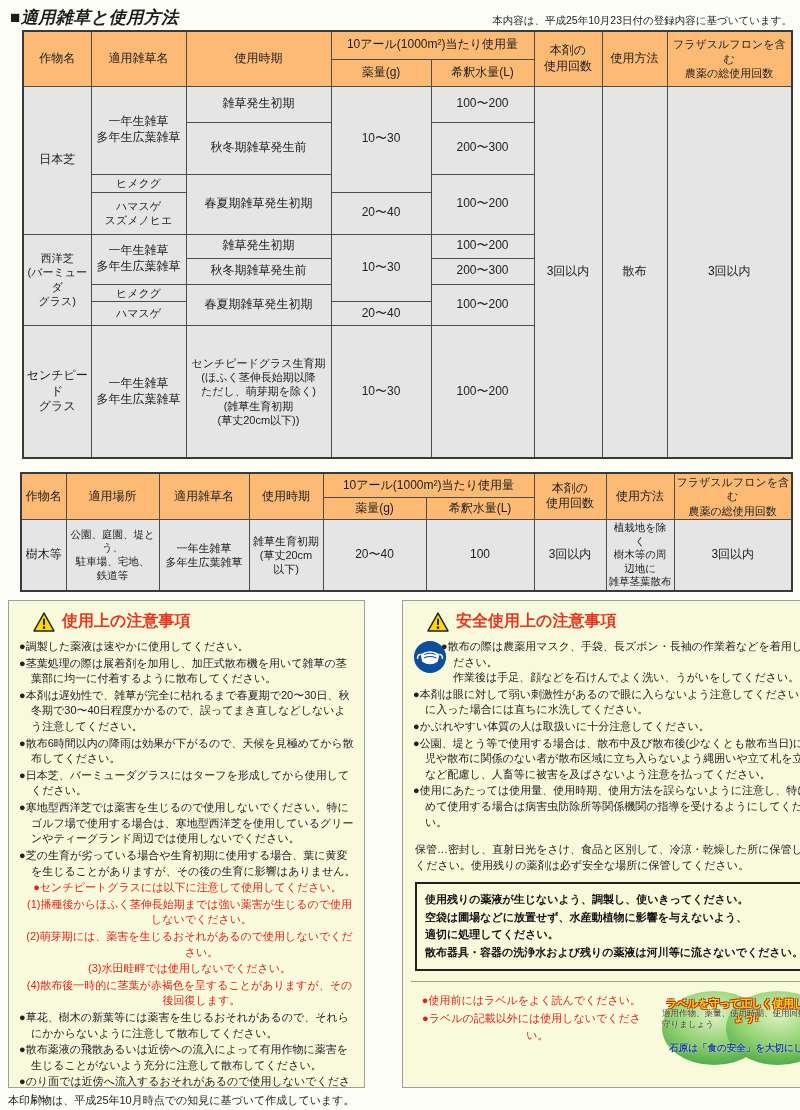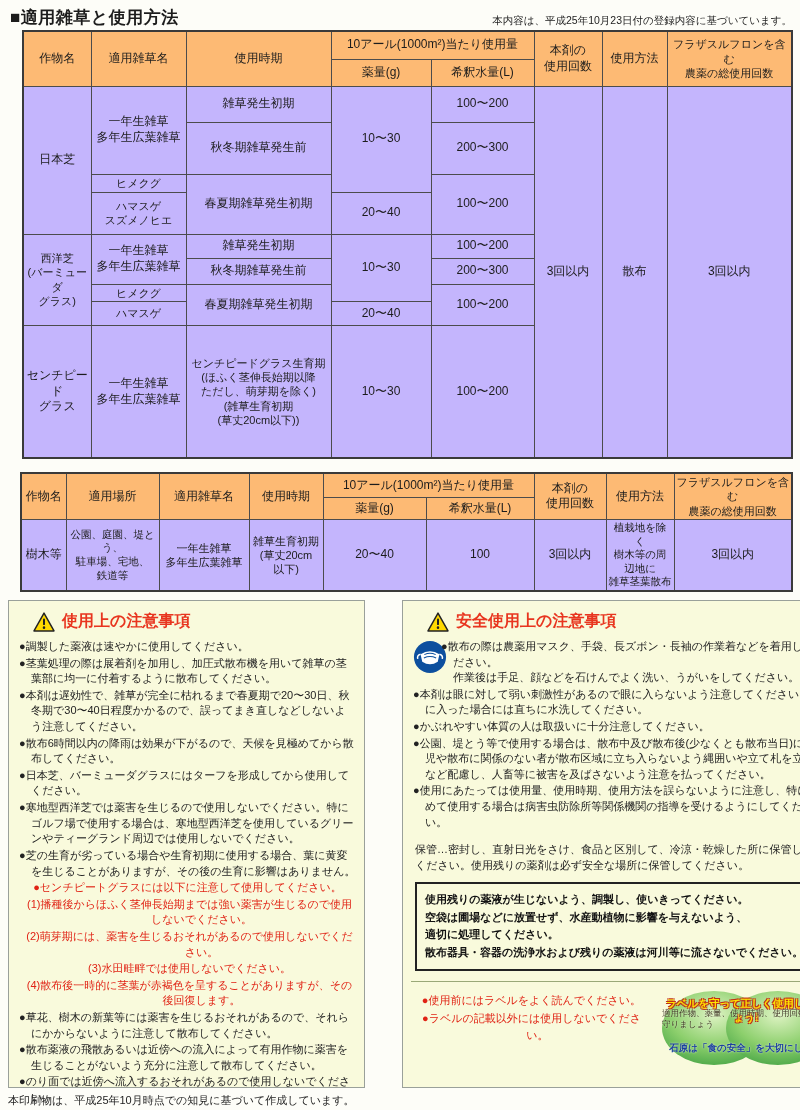"■適用雑草と使用方法" .page-title { font-style: none -> italic }
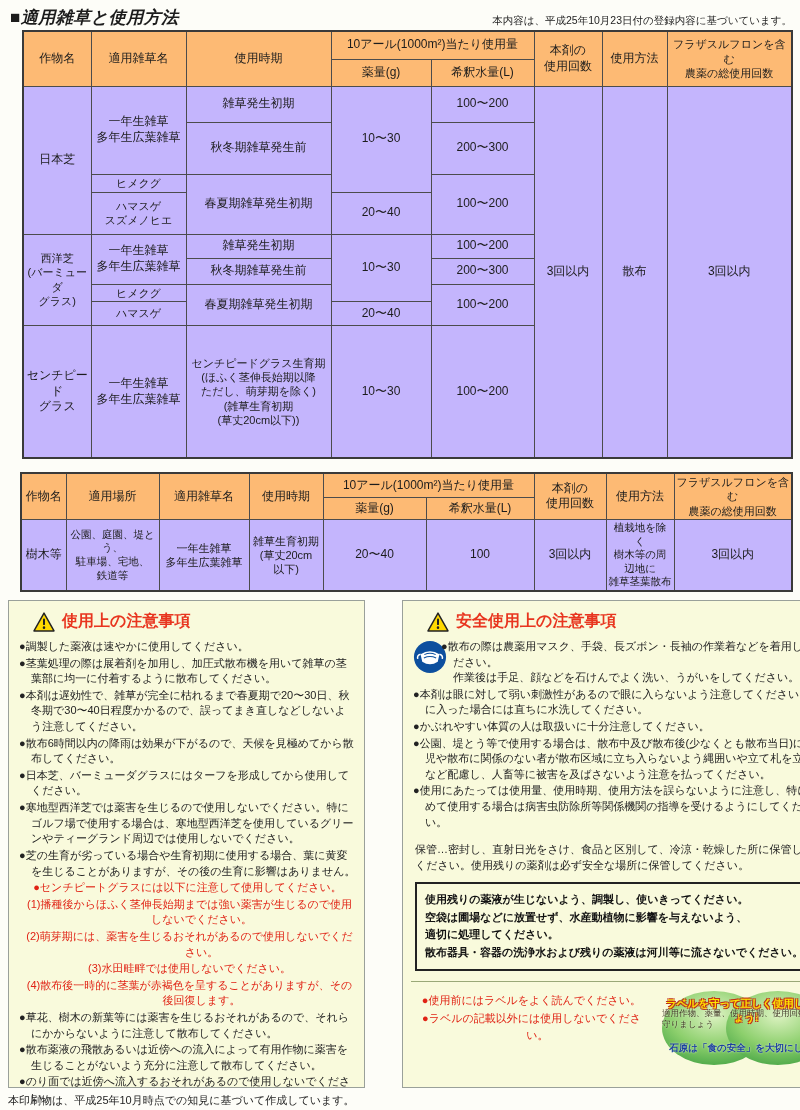"雑草発生初期" .bd { background: #c4b5fd -> #e5e5e5 }
